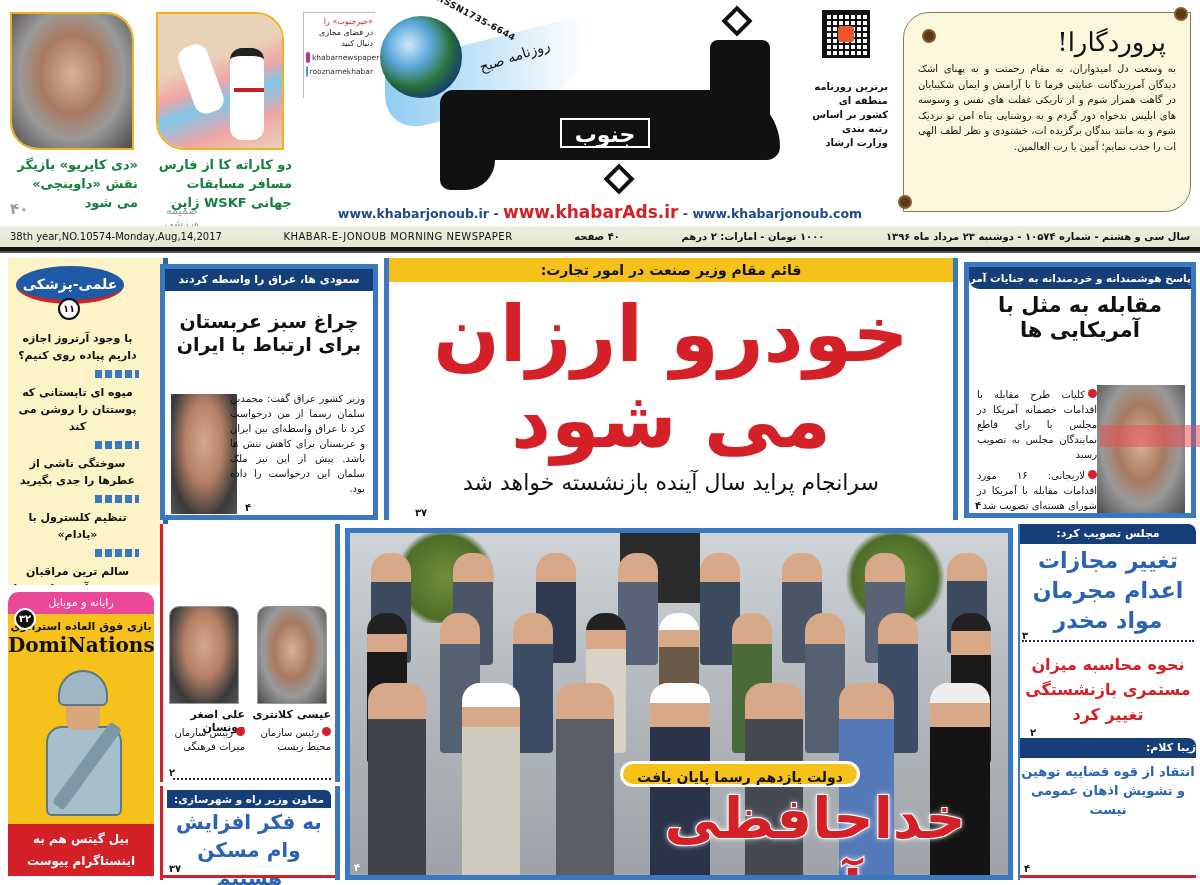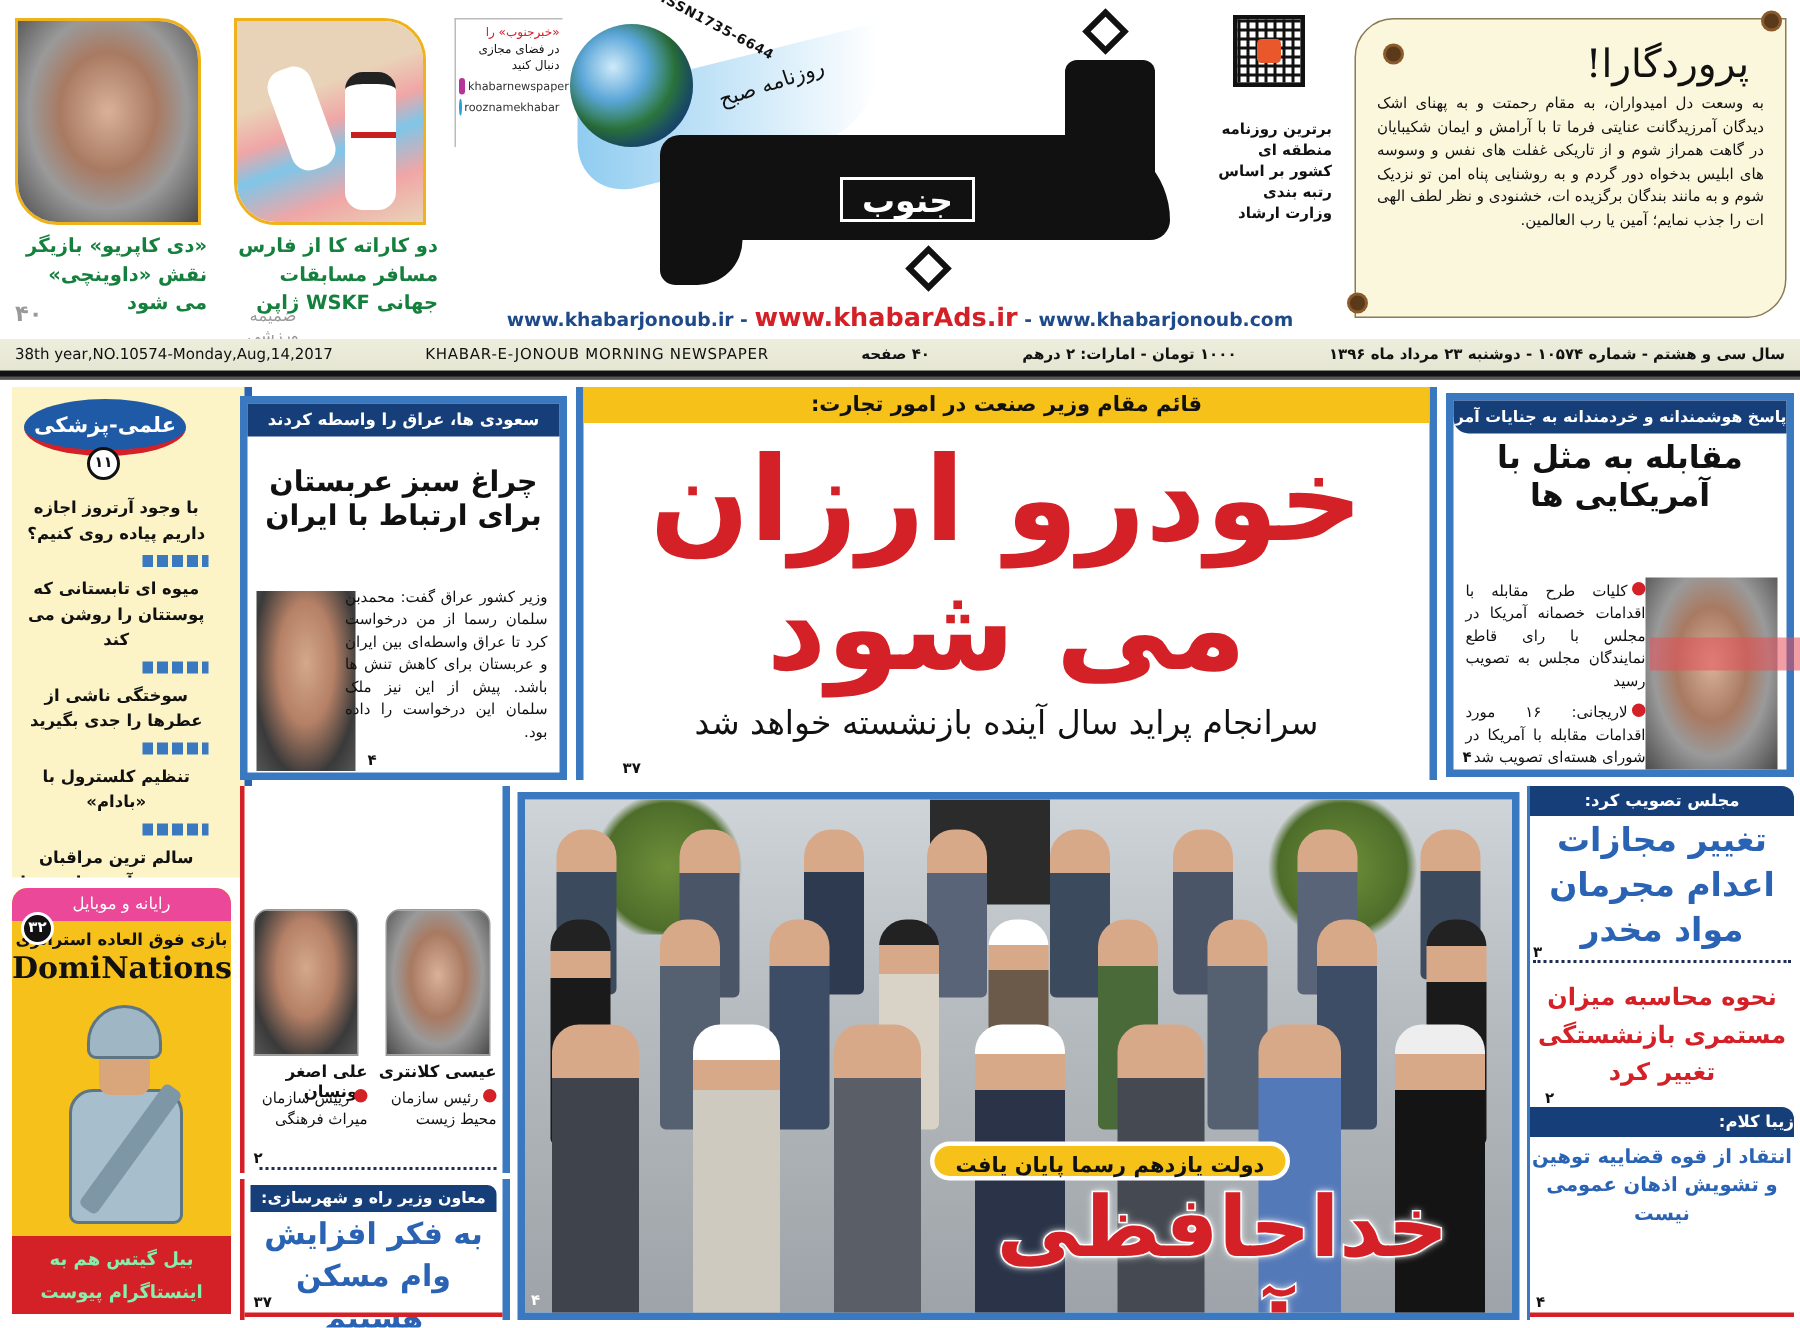"بیل گیتس هم به اینستاگرام" .tech-footer { color: #86efac -> #ffffff }
